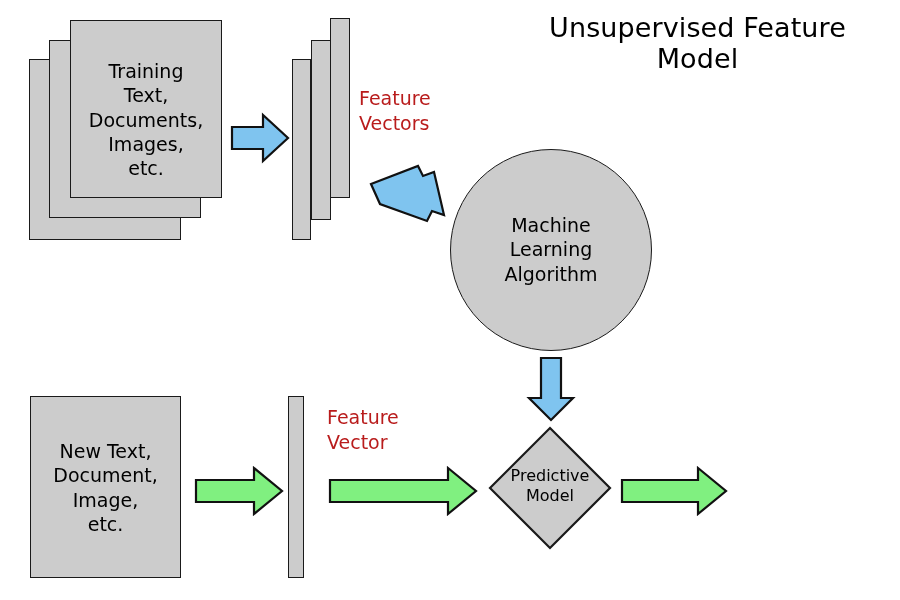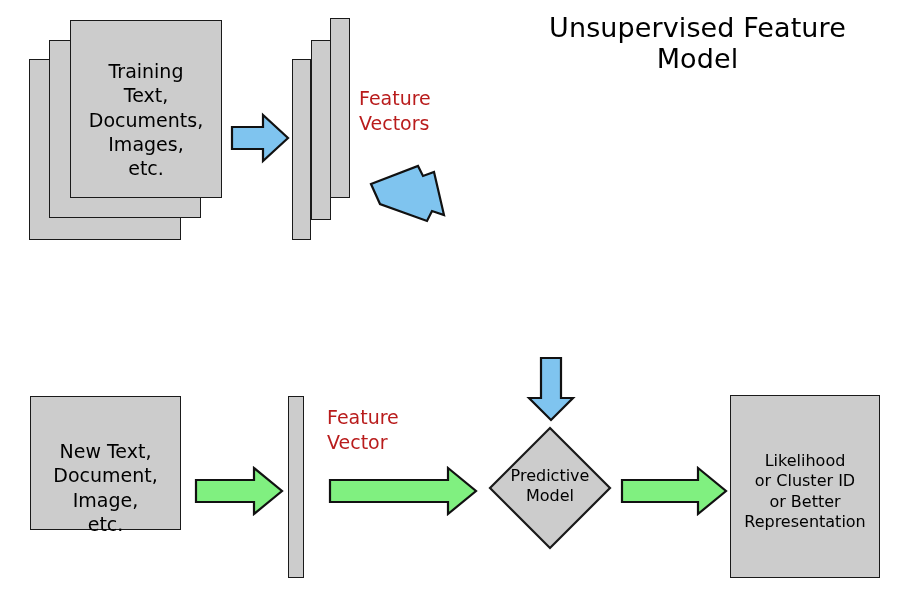"Machine" div.node { html: none -> <div> <div>Machine Learning Algorithm</div> </div> }
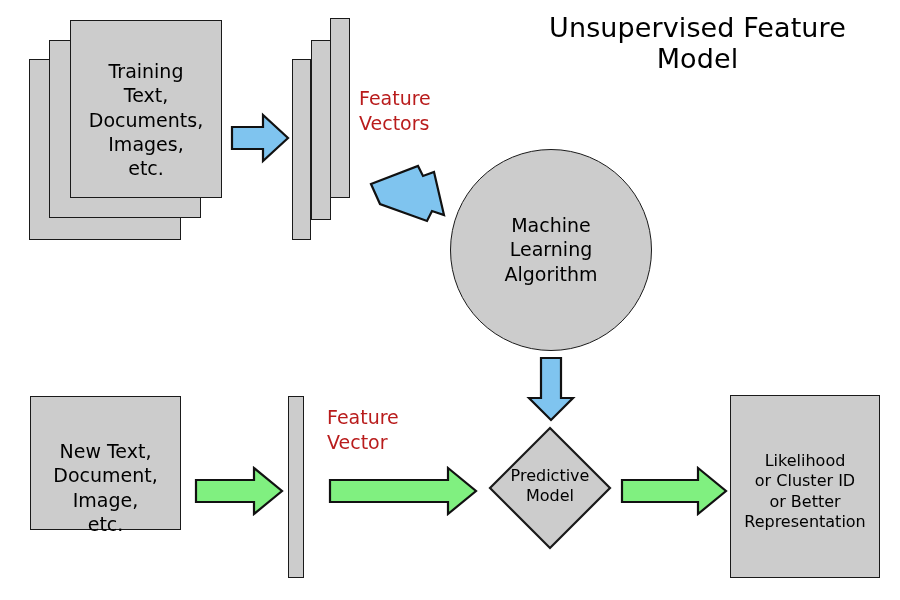"New Text," #new-doc { height: 134px -> 182px }
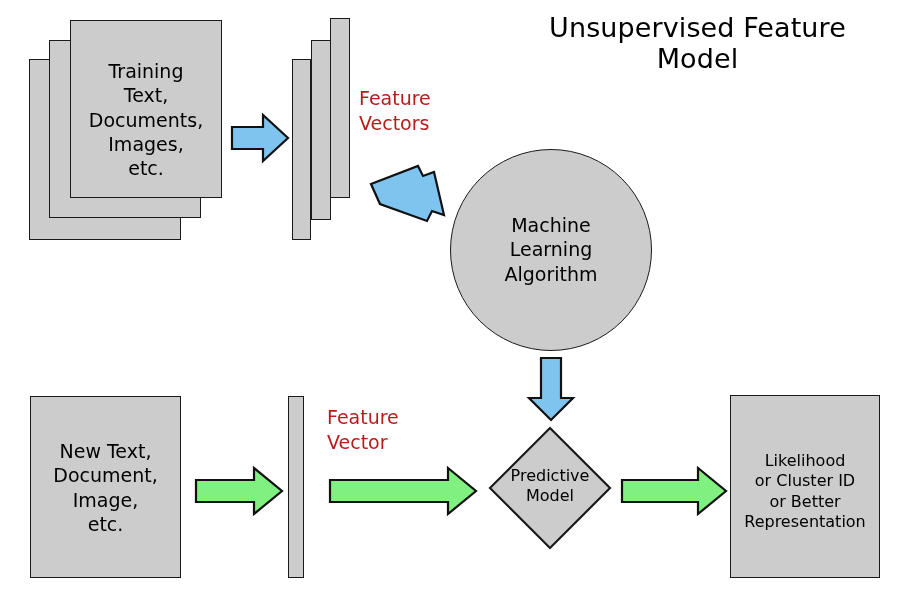"Likelihood" div.node { html: <div> <div>Likelihood or Cluster ID or Better Representation</div> </div> -> none }
